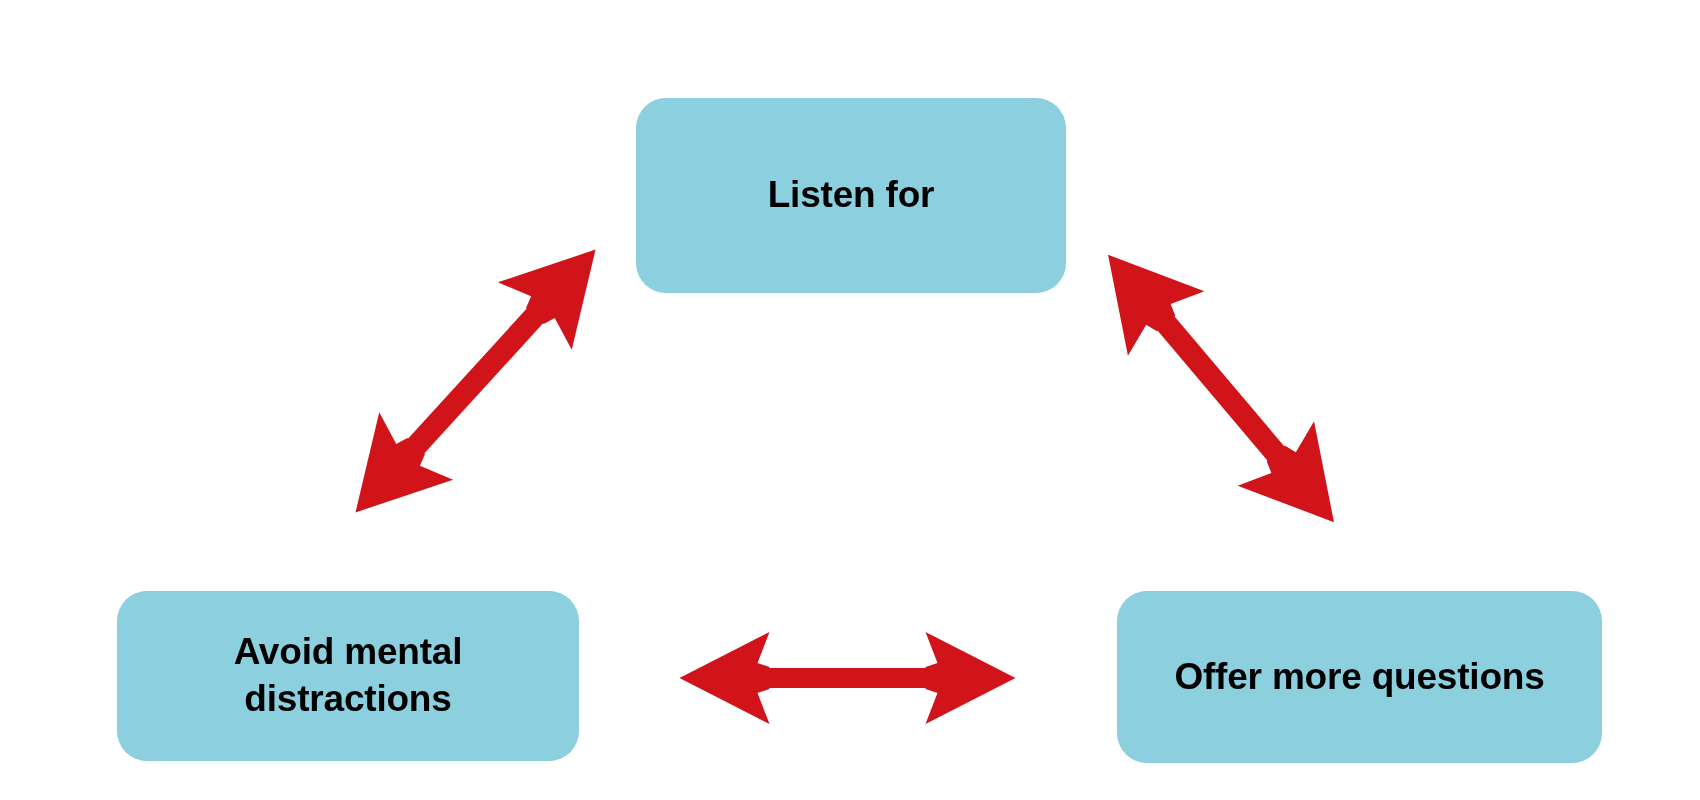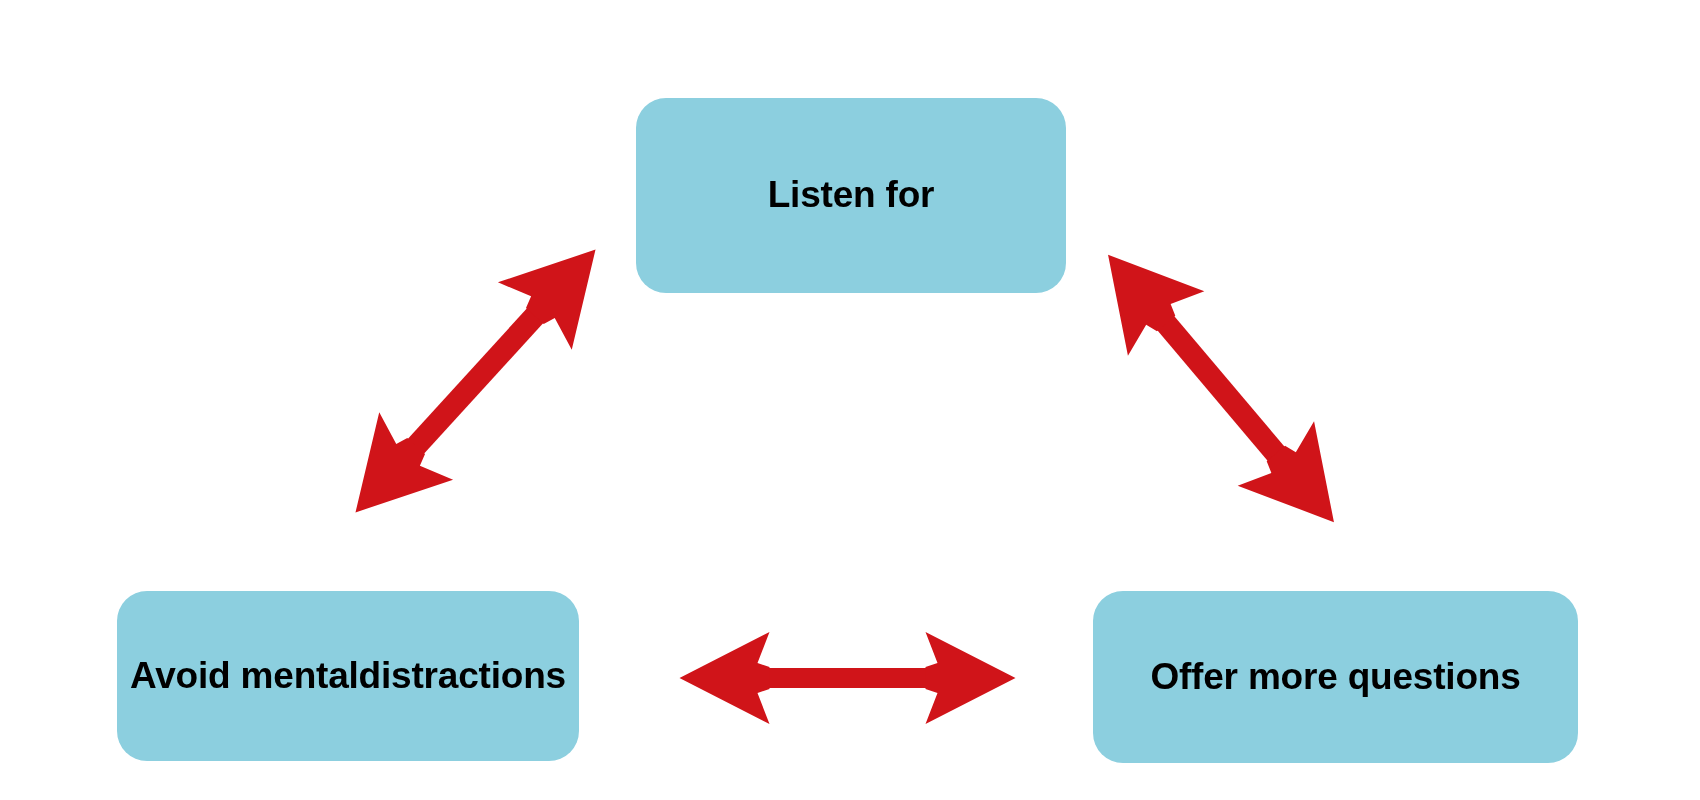"Listen for" .node-box { flex-direction: row -> column }
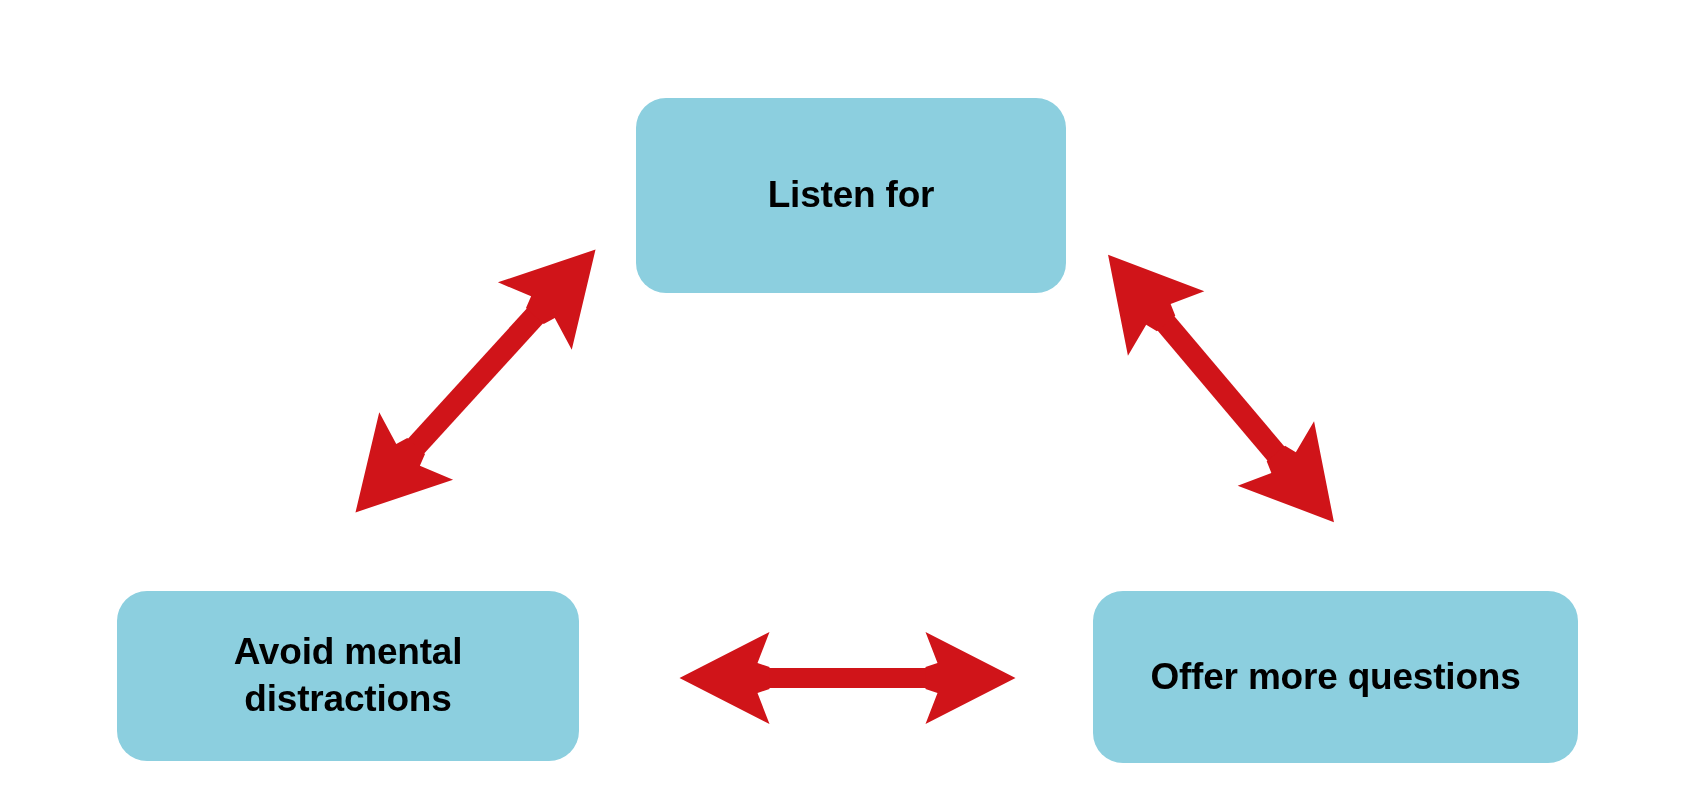"Offer more questions" #node-offer { left: 1093px -> 1117px }
